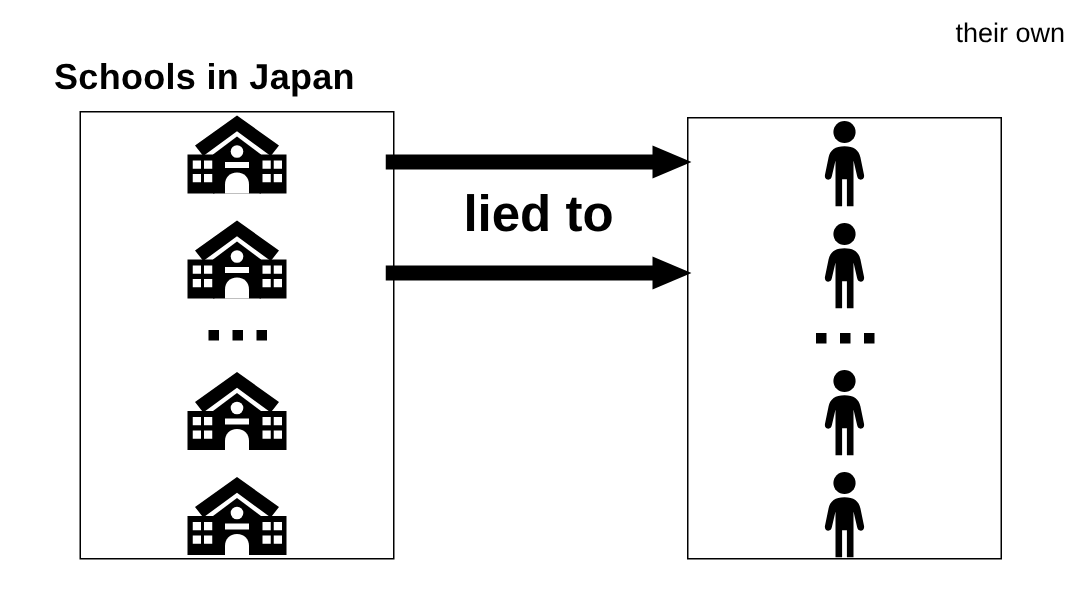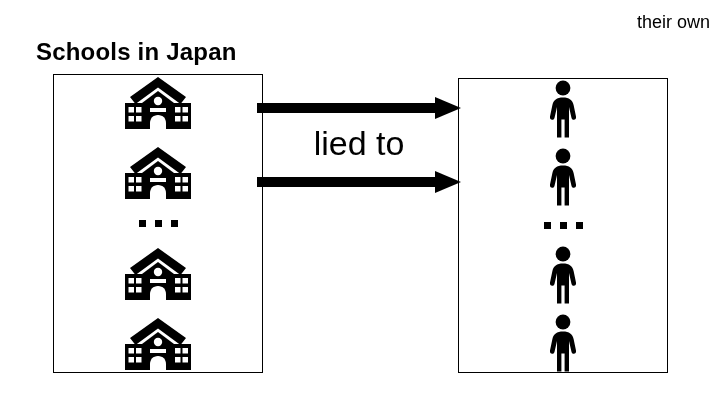"lied to" .arrow-label { font-weight: none -> bold }
